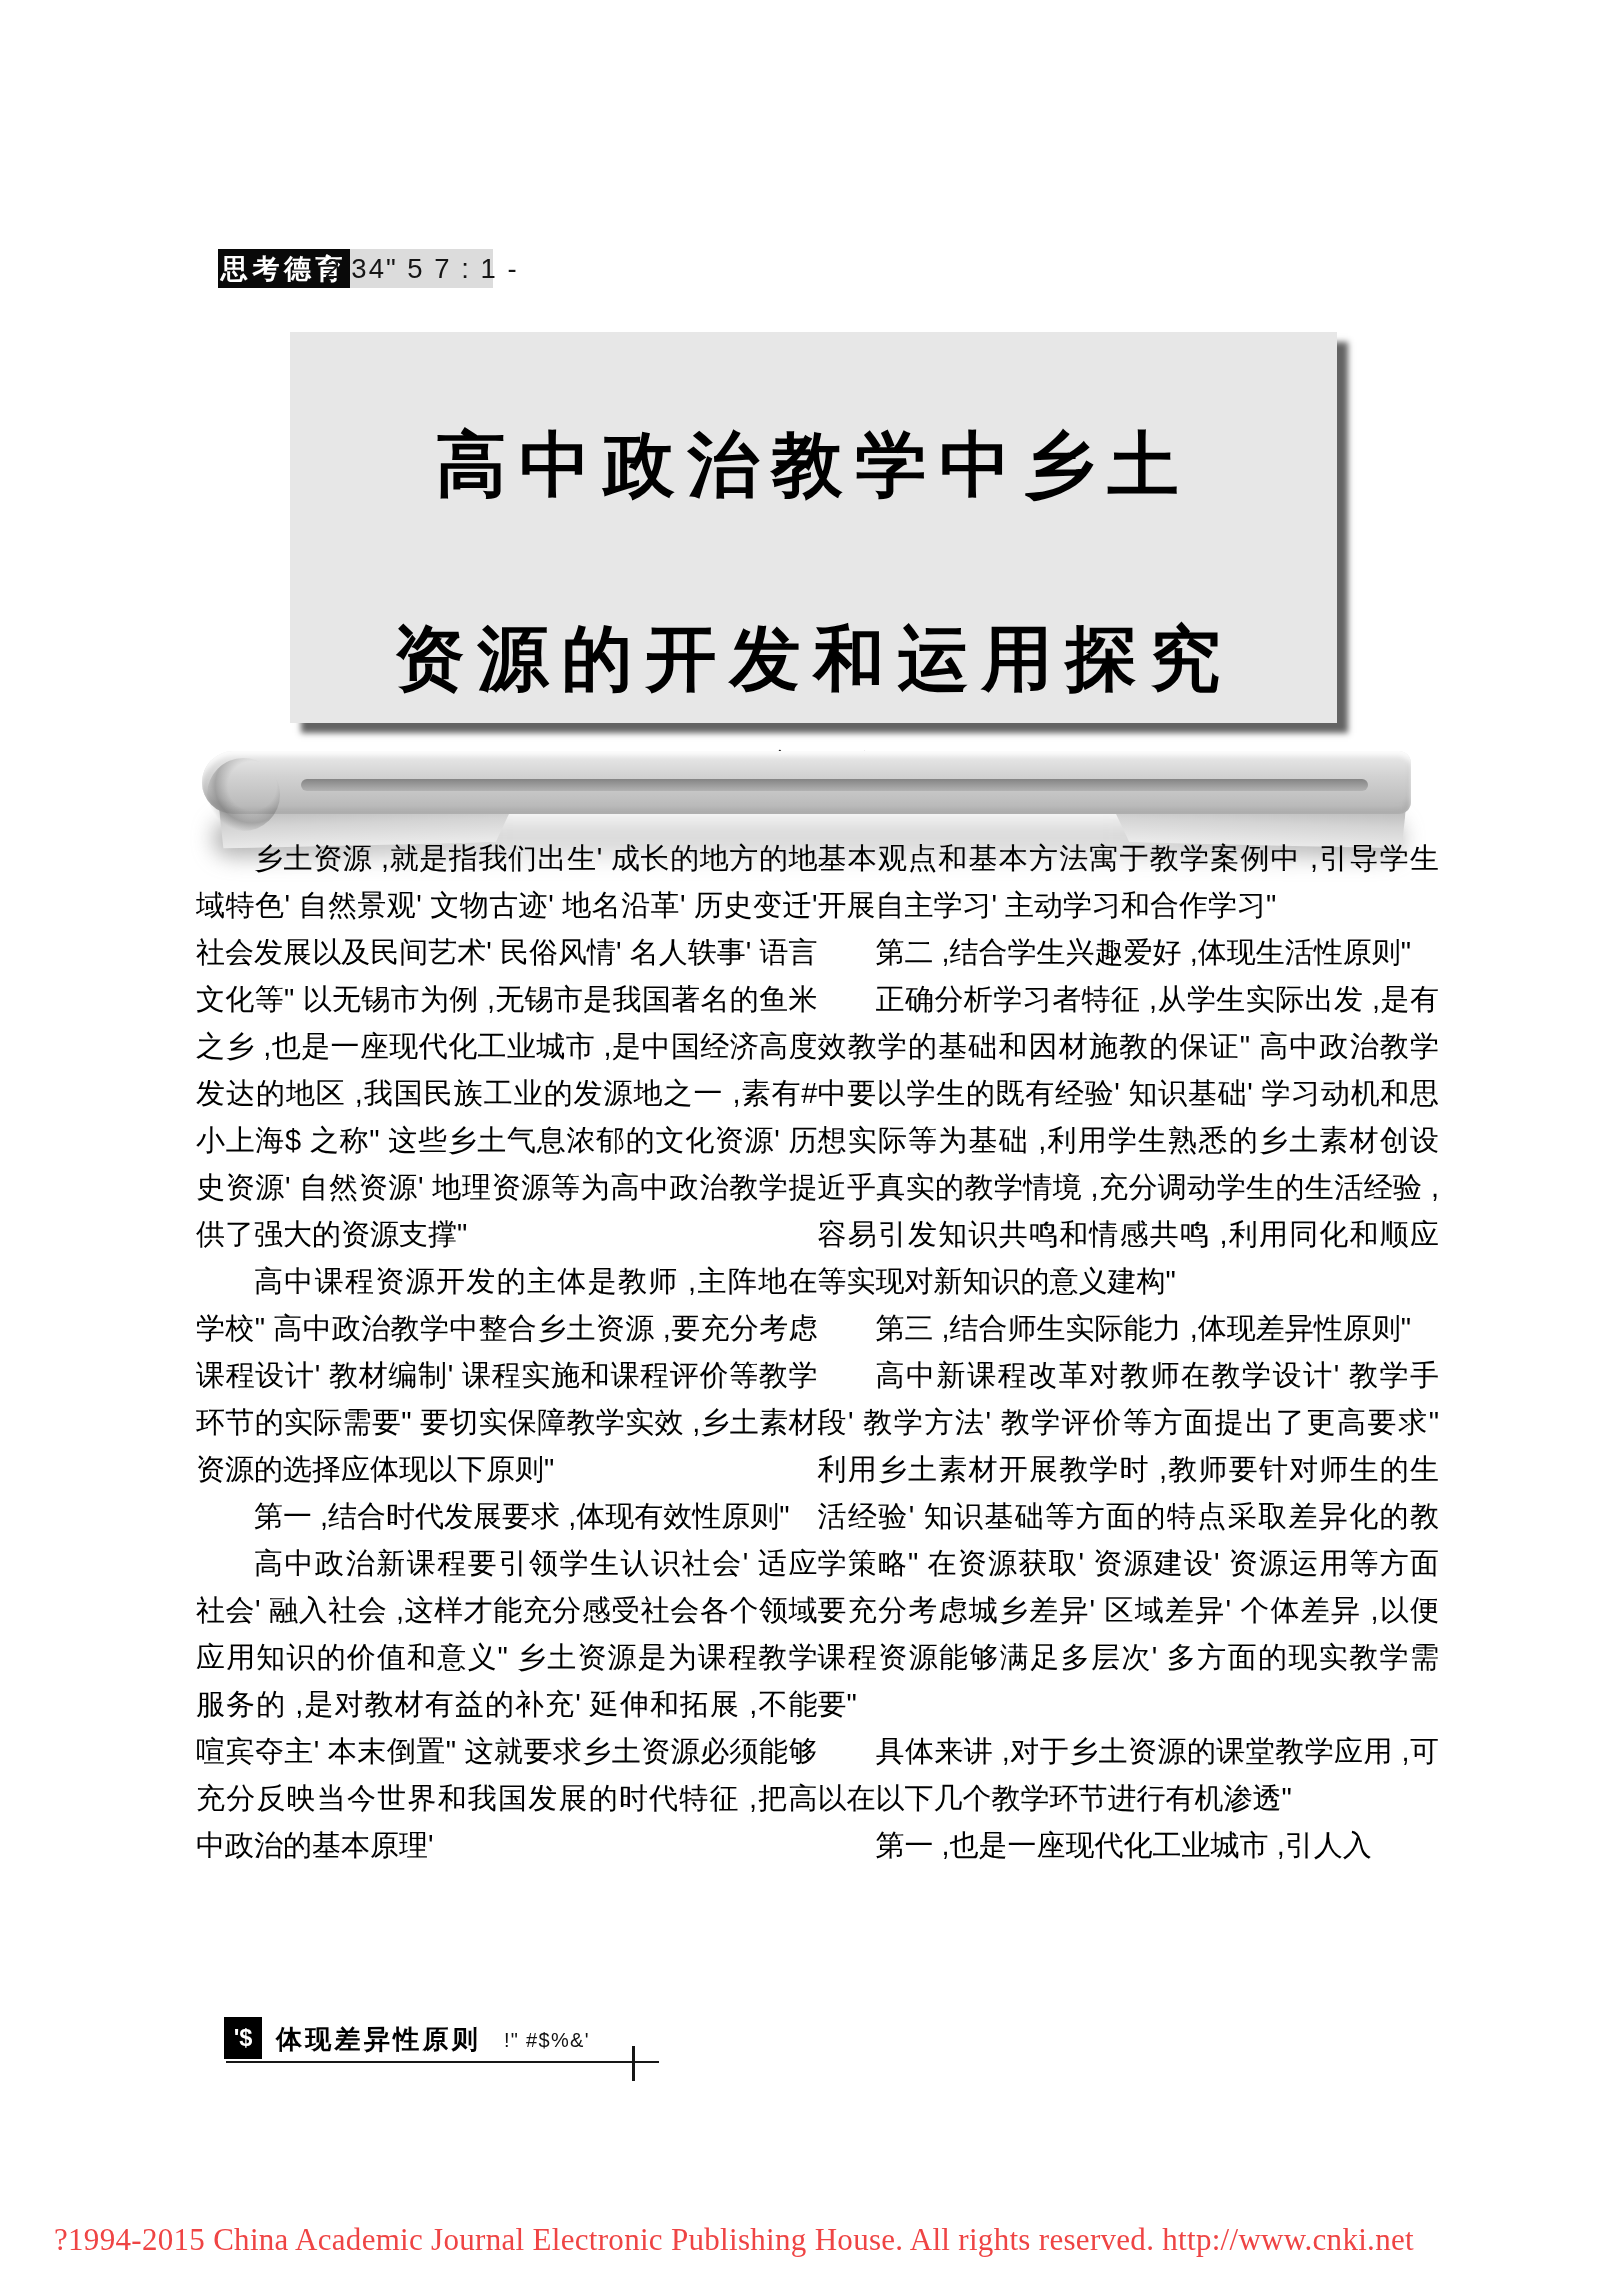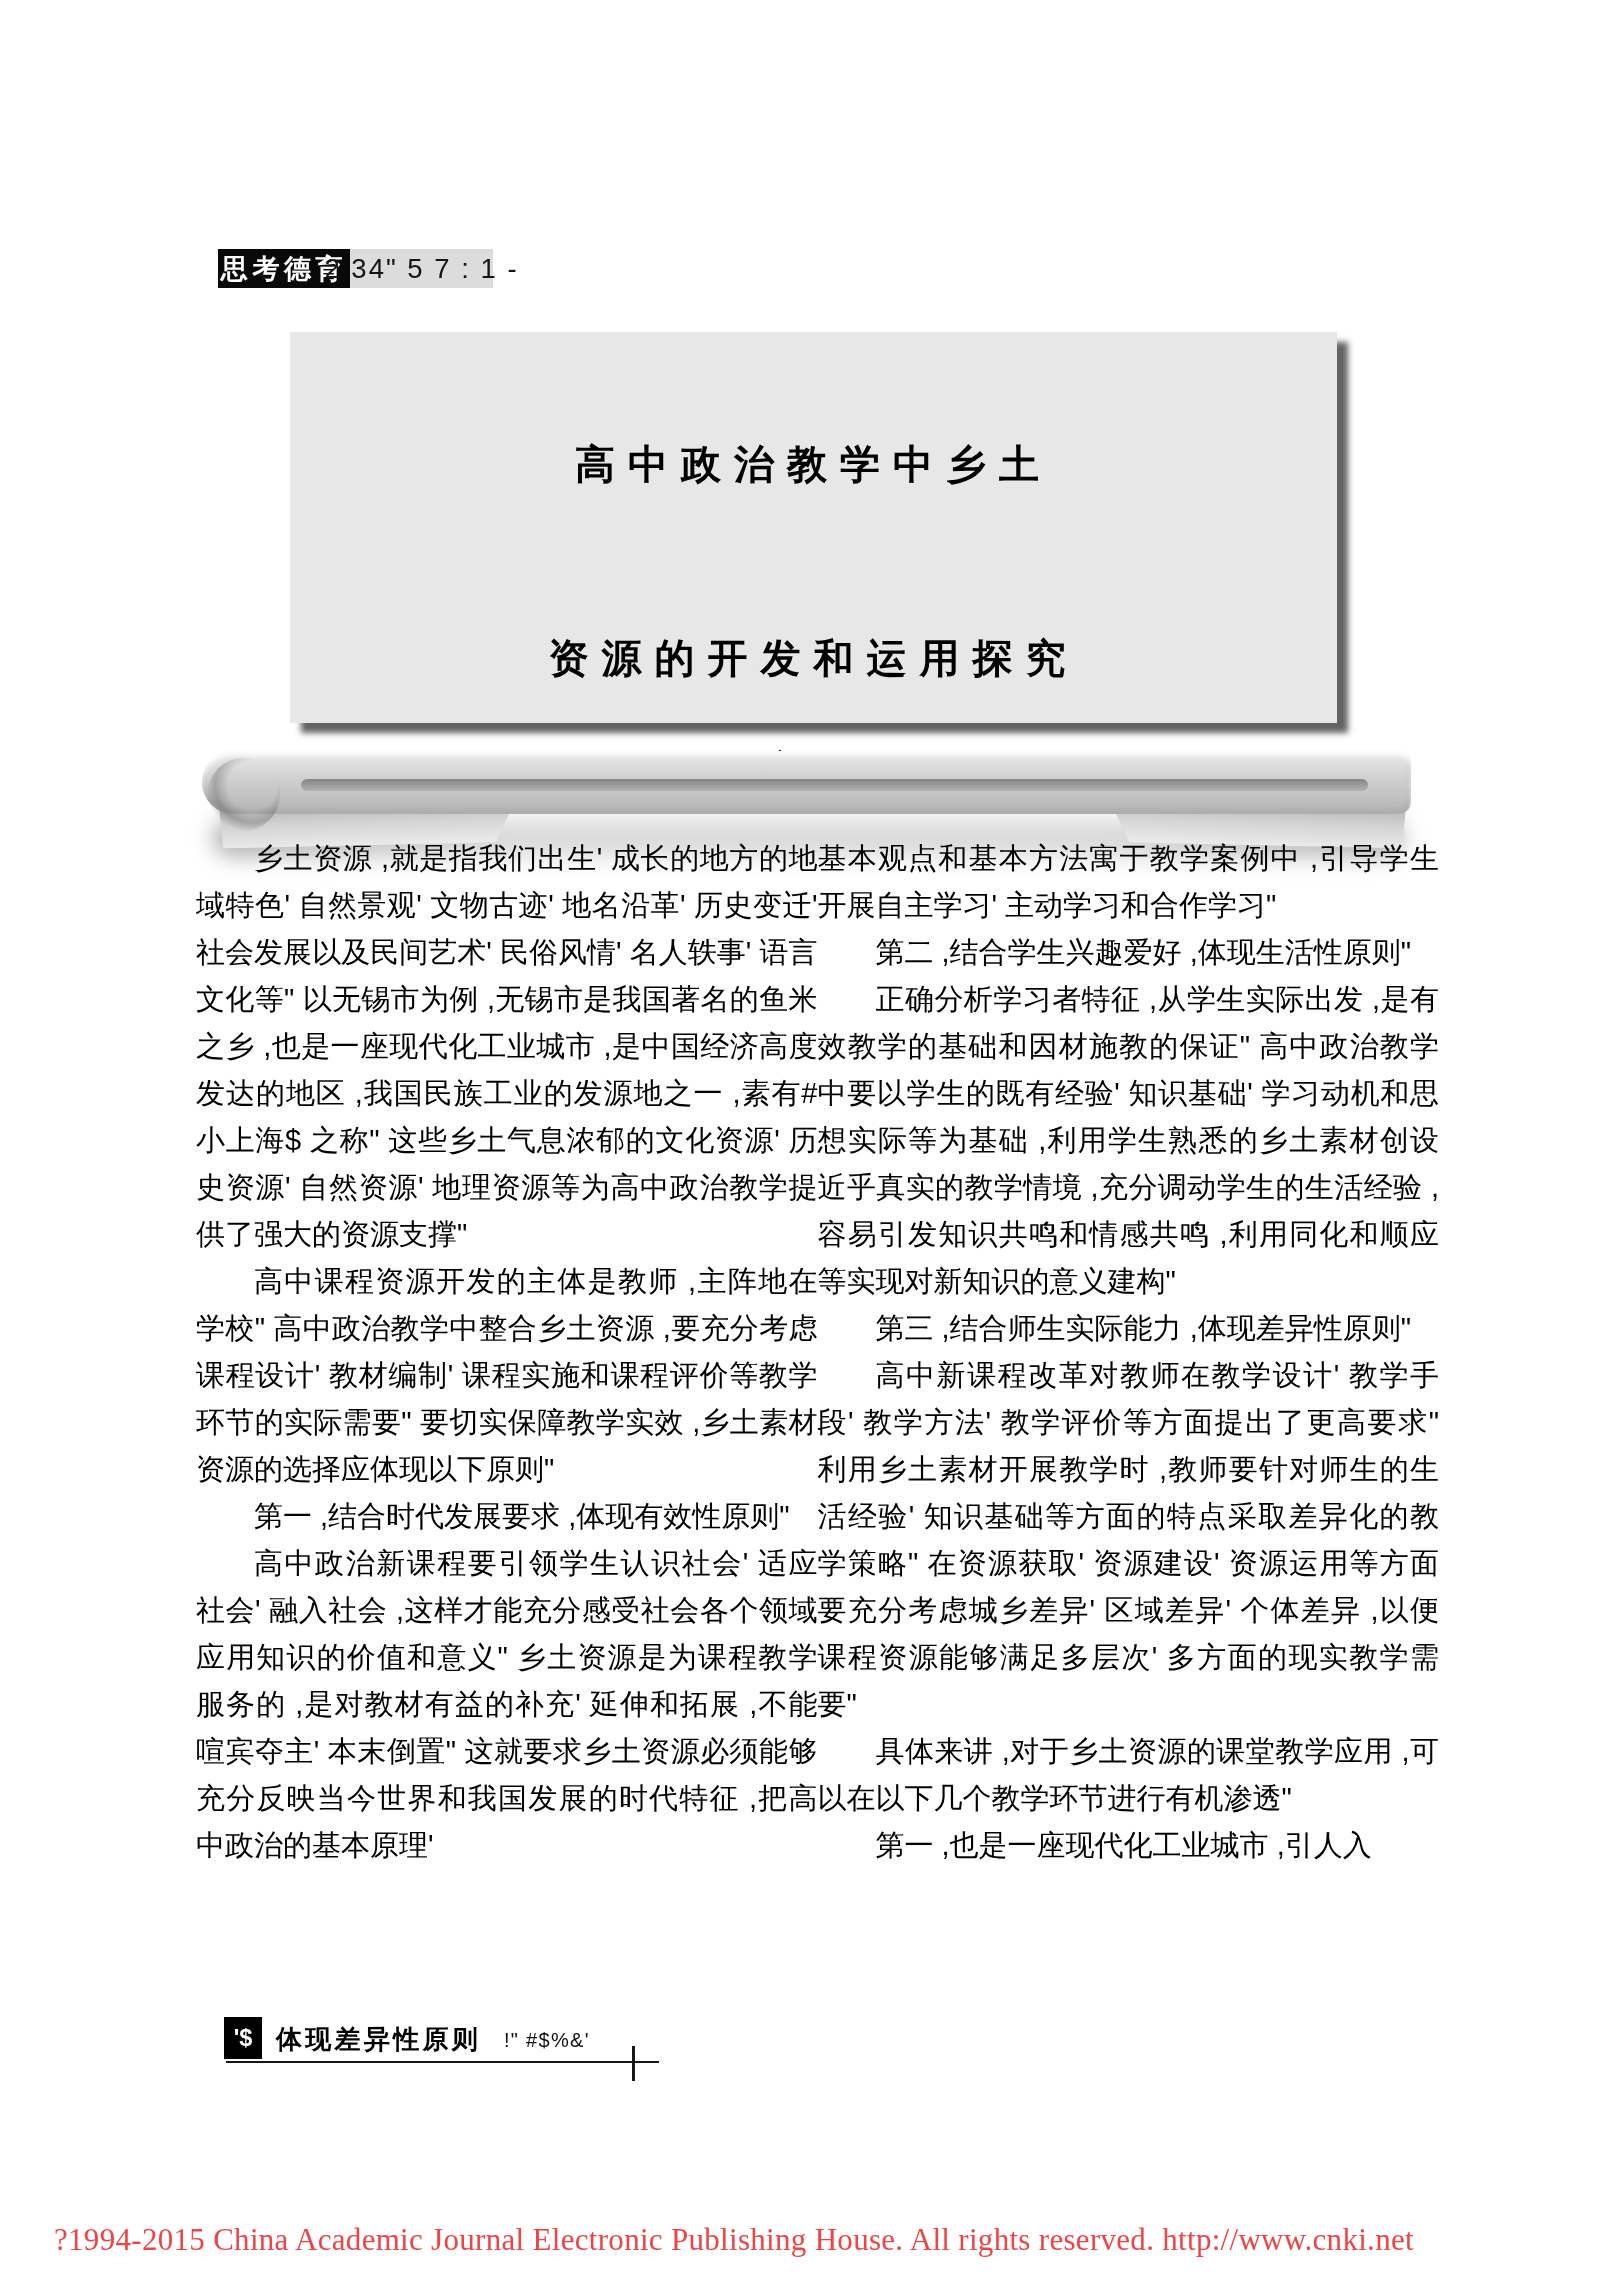"高中政治教学中乡土" .title-text { font-size: 40px -> 71px }
